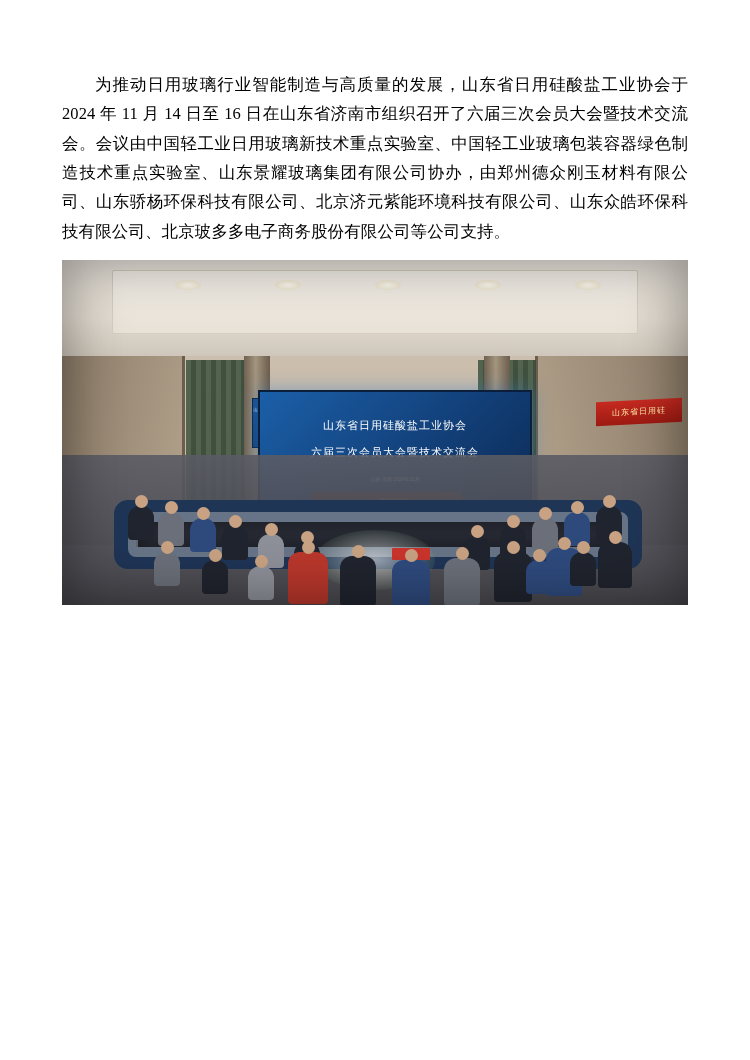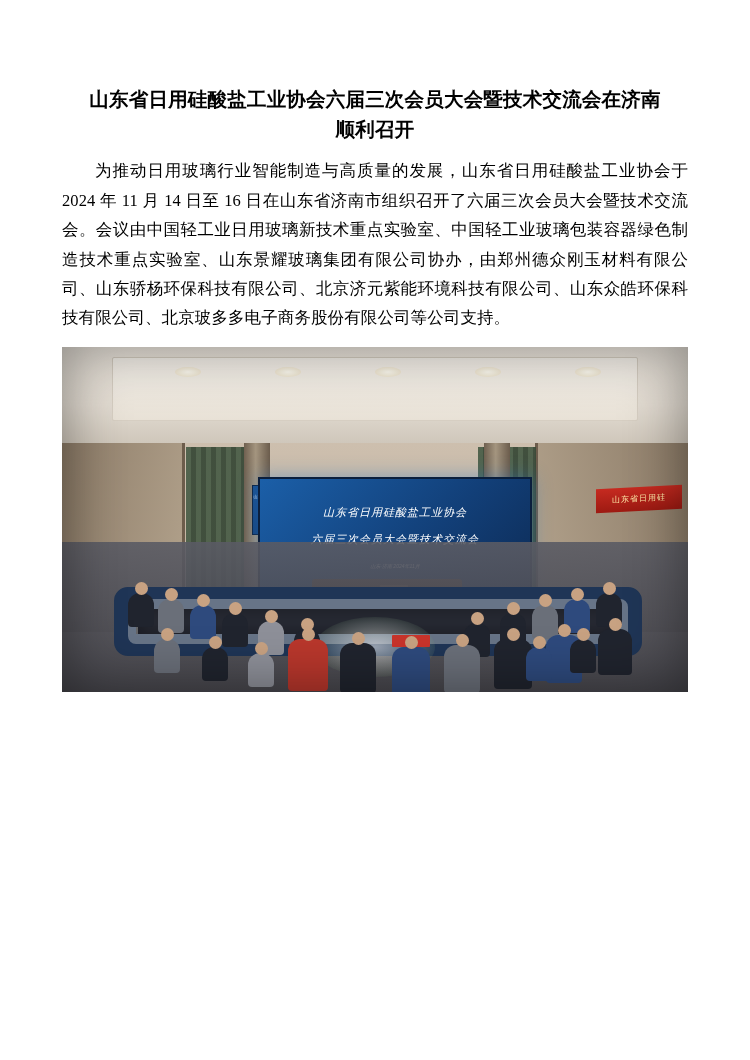"山东省日用硅酸盐工业协会六届三次会员大会暨技术交流会在济南顺利召开" h1.doc-title { html: <h1>山东省日用硅酸盐工业协会六届三次会员大会暨技术交流会在济南顺利召开</h1> -> none }
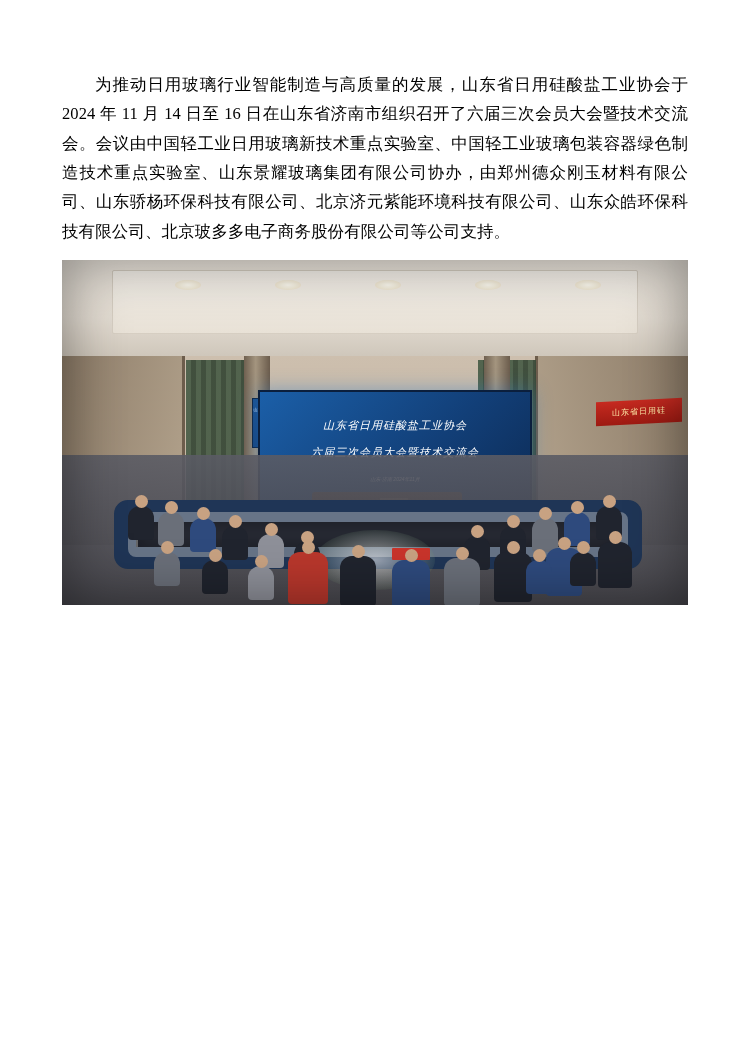"山东省日用硅酸盐工业协会" .screen { font-style: italic -> none }
